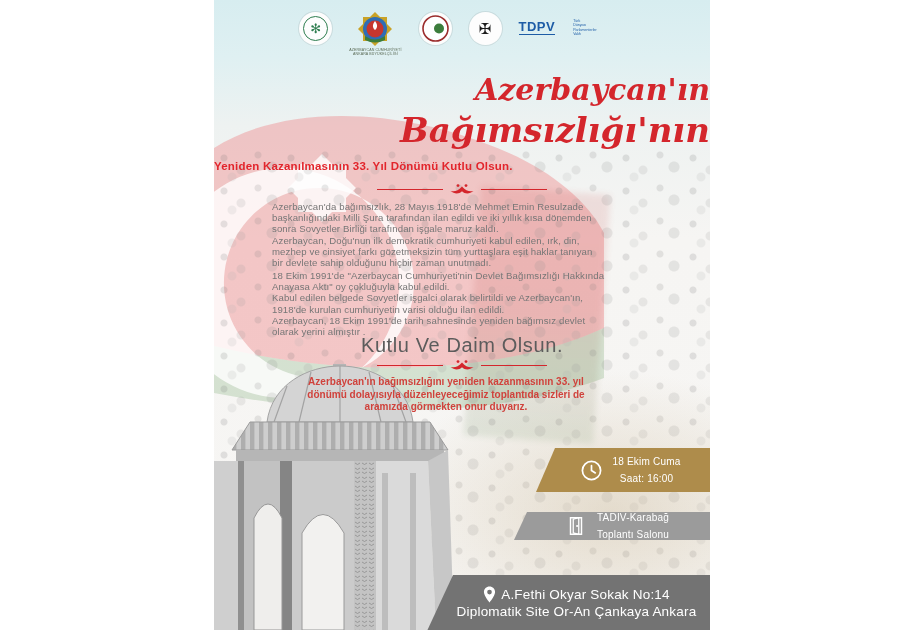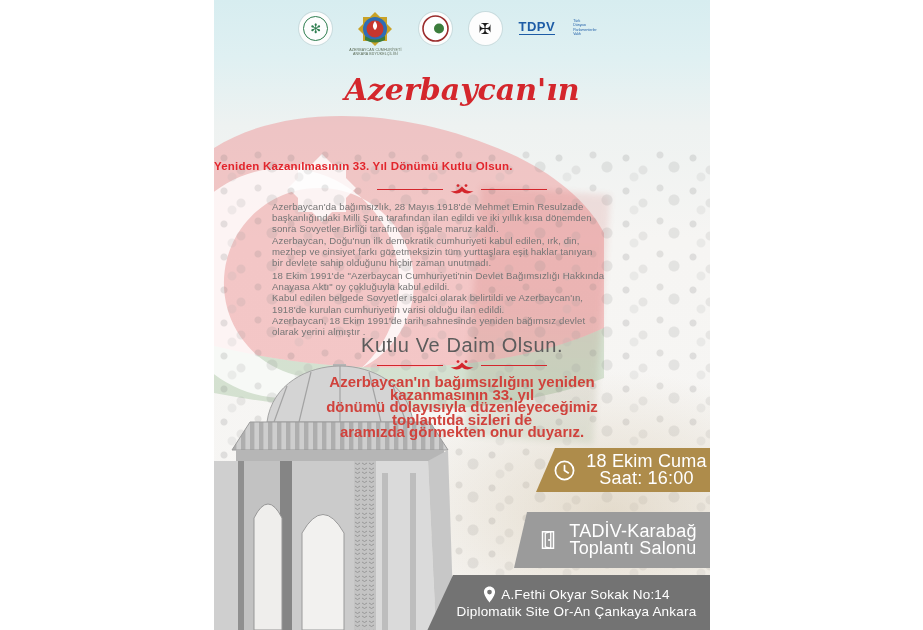"Azerbaycan'ın" .title { text-align: center -> right }
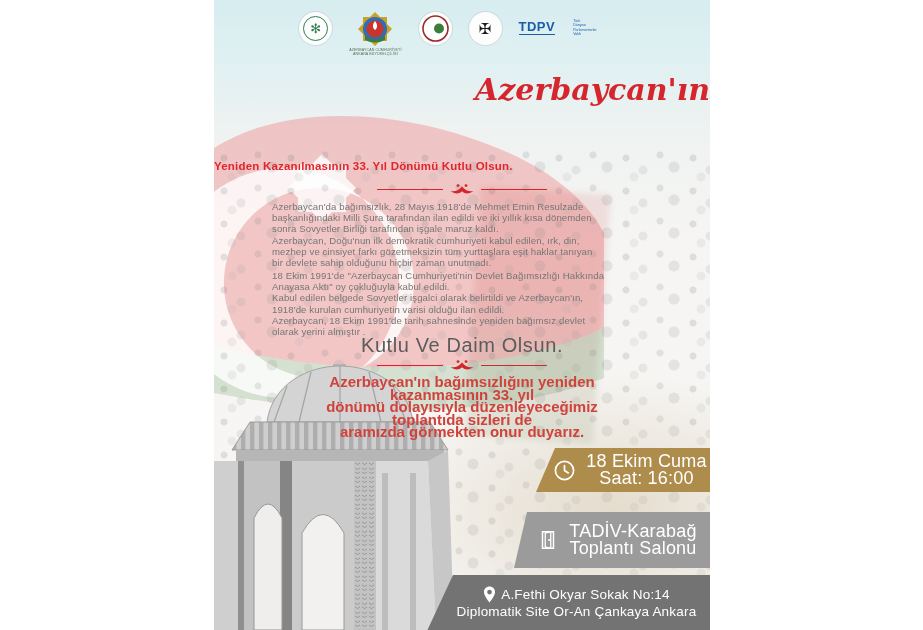"Bağımsızlığı'nın" div.title { html: none -> <div>Bağımsızlığı'nın</div> }
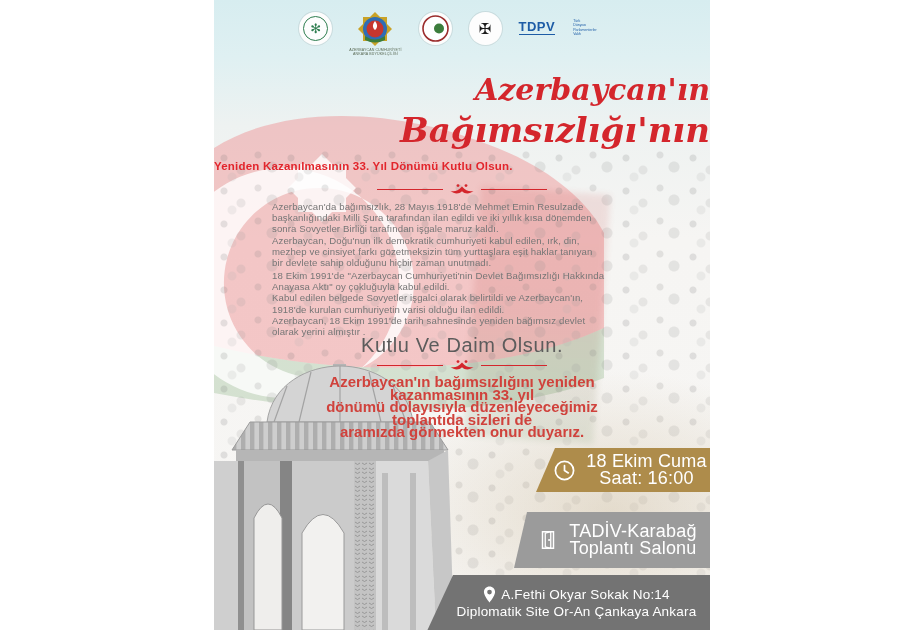"Azerbaycan'ın bağımsızlığını yeniden" .invitation { font-size: 15px -> 10px; left: 78px -> 62px }
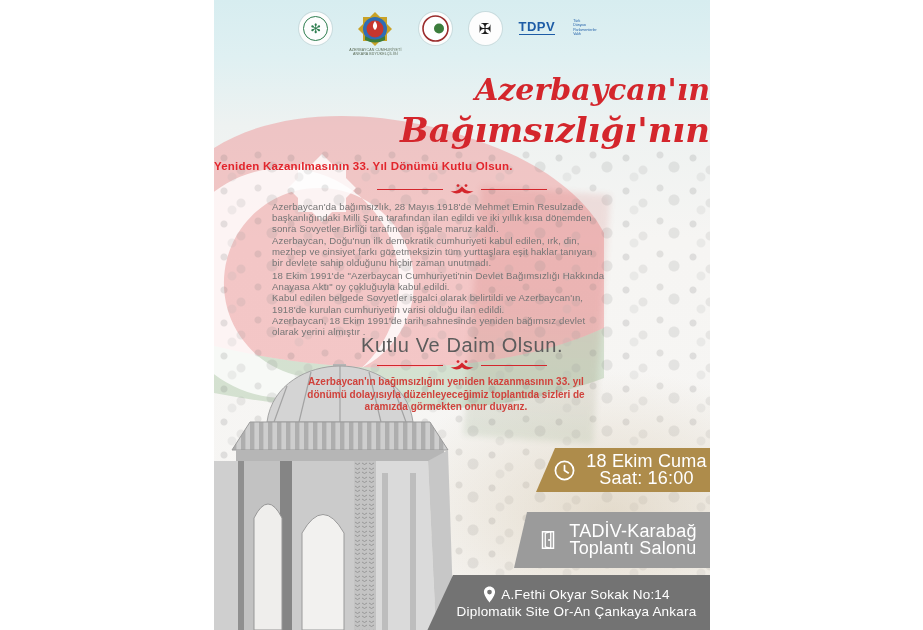"18 Ekim Cuma" .block .lines { font-size: 18px -> 10px }
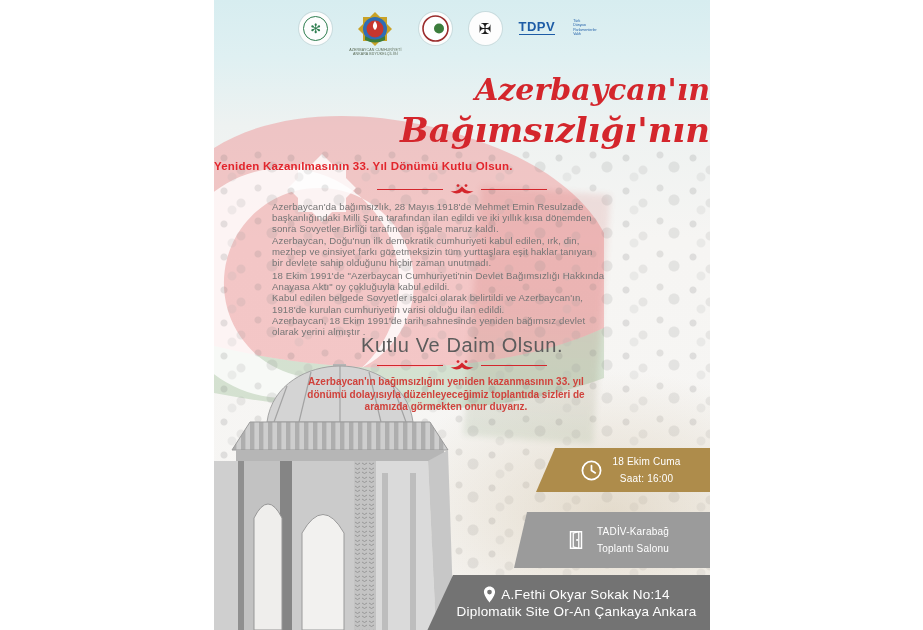"TADİV-Karabağ" .block-venue { height: 56px -> 28px }
